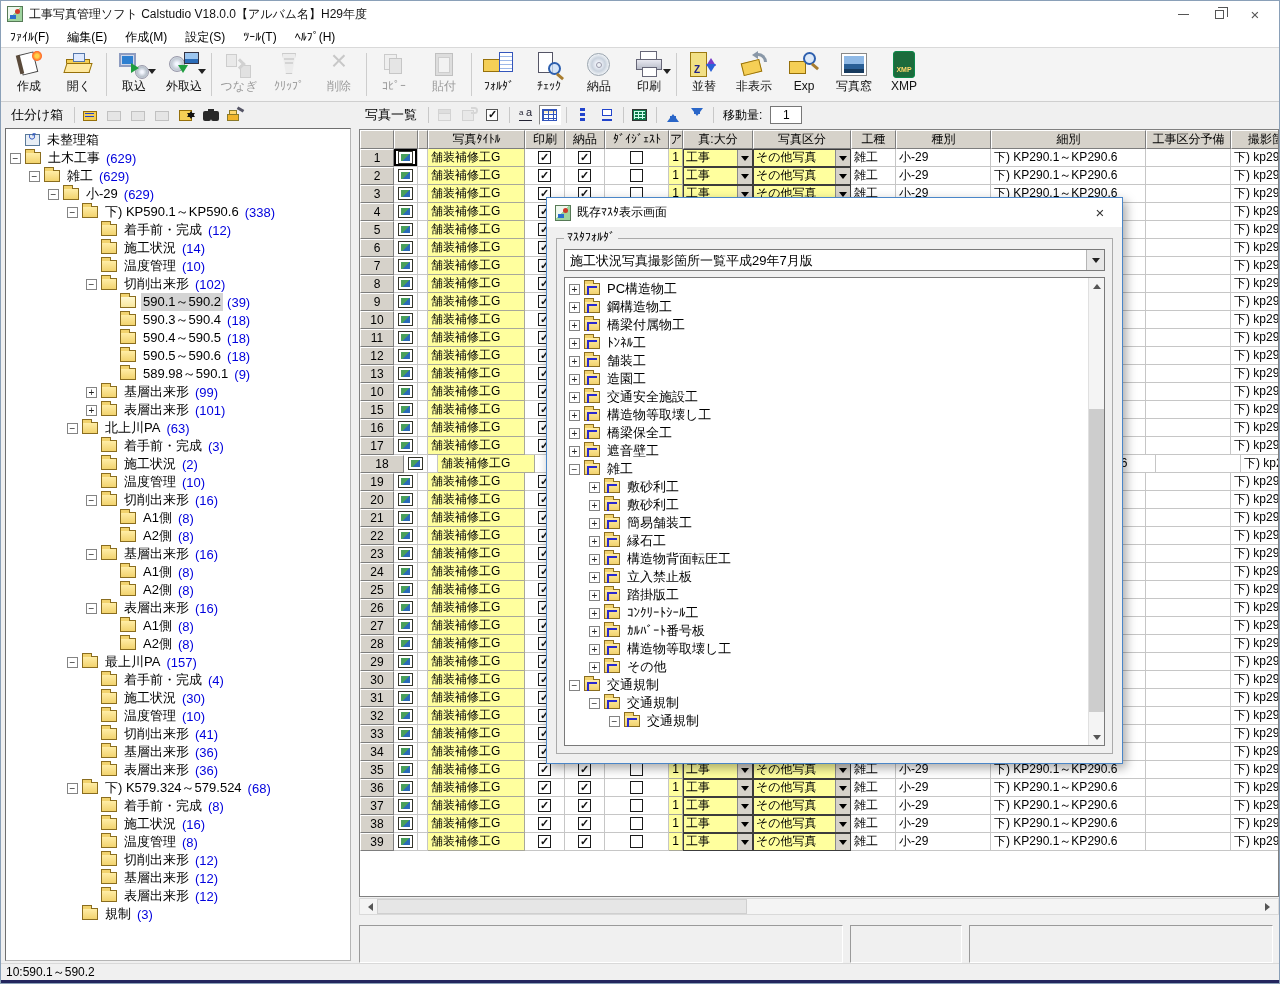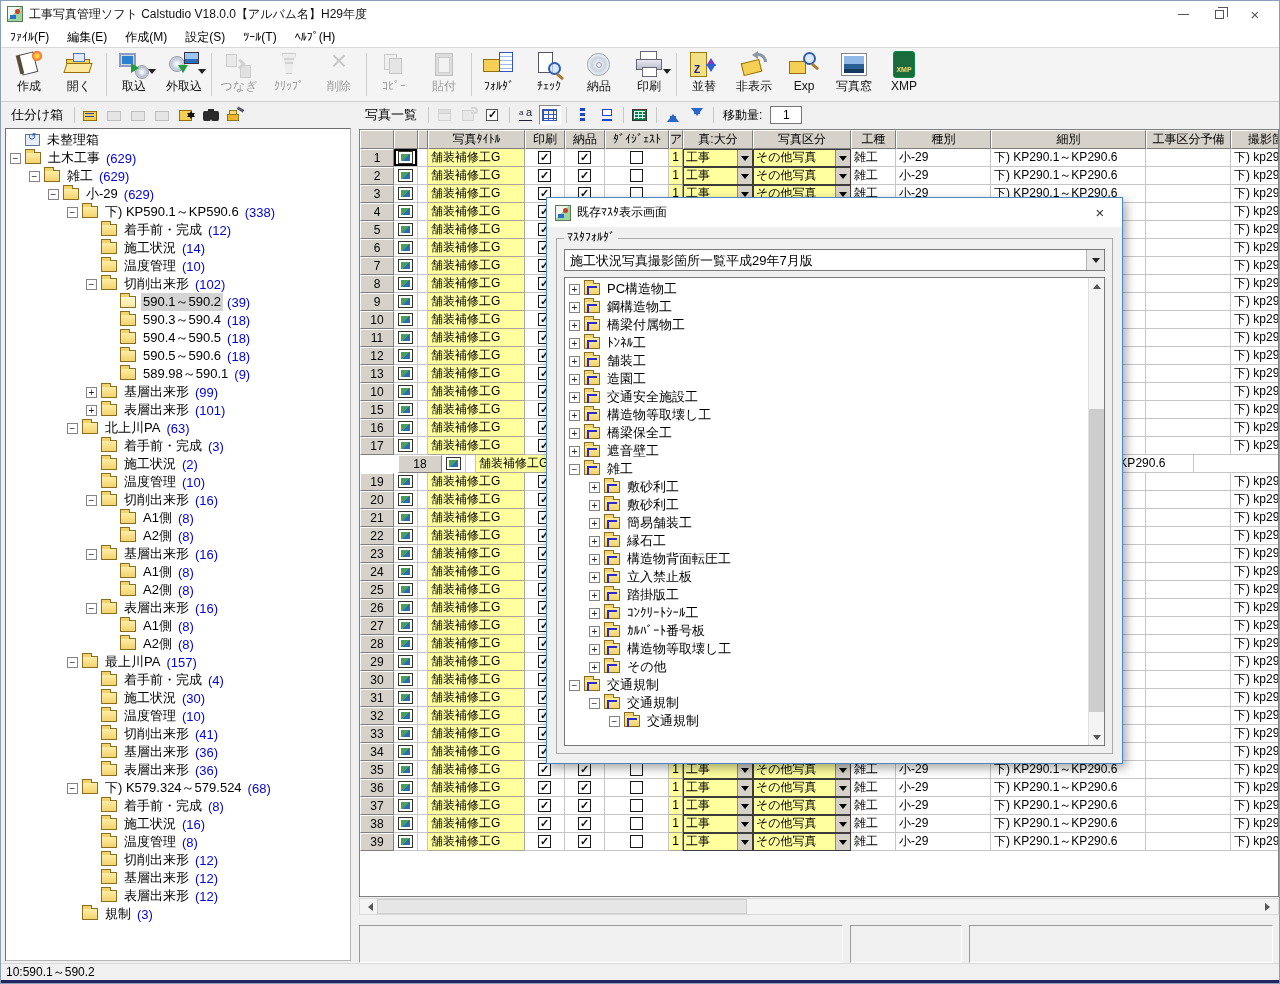"18" div.gcell { margin-left: 38px -> none }
